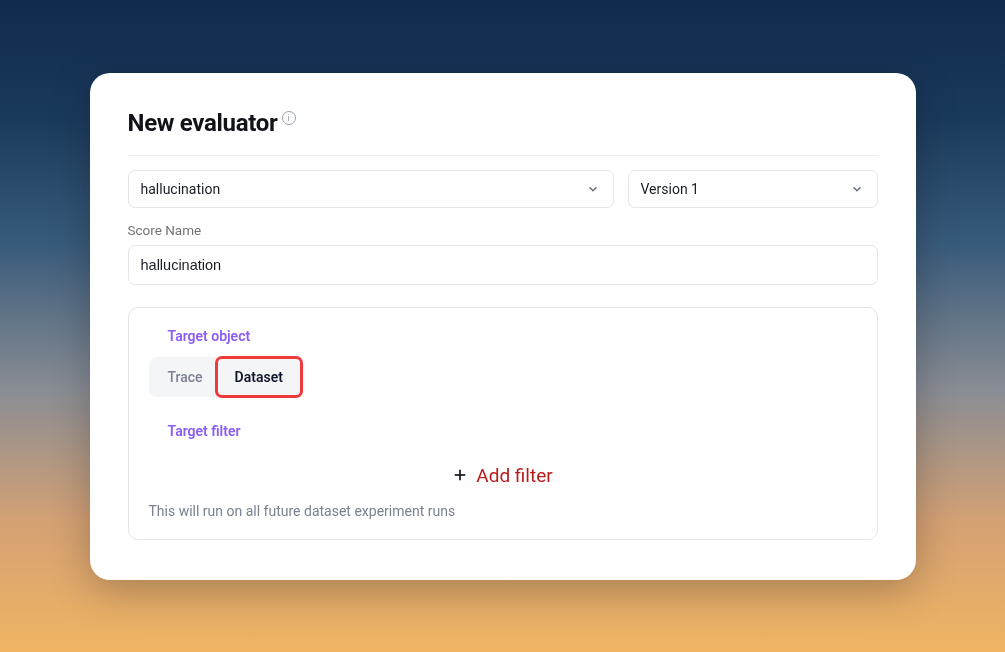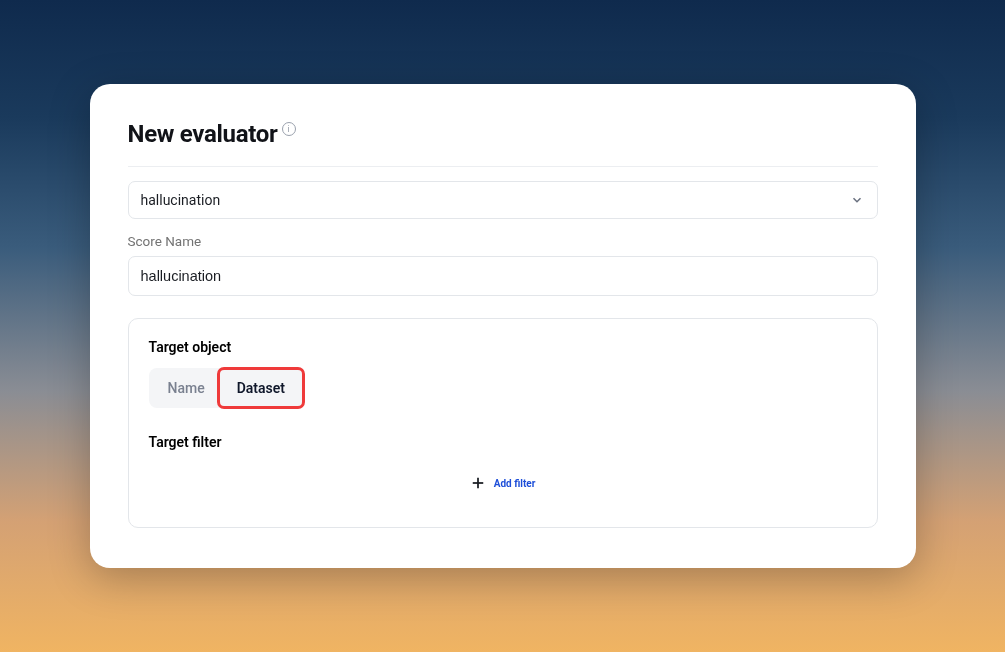"Version 1" div.select { html: none -> <div> <span>Version 1</span> <span> <svg> <polyline></polyline> </svg> </span> </div> }
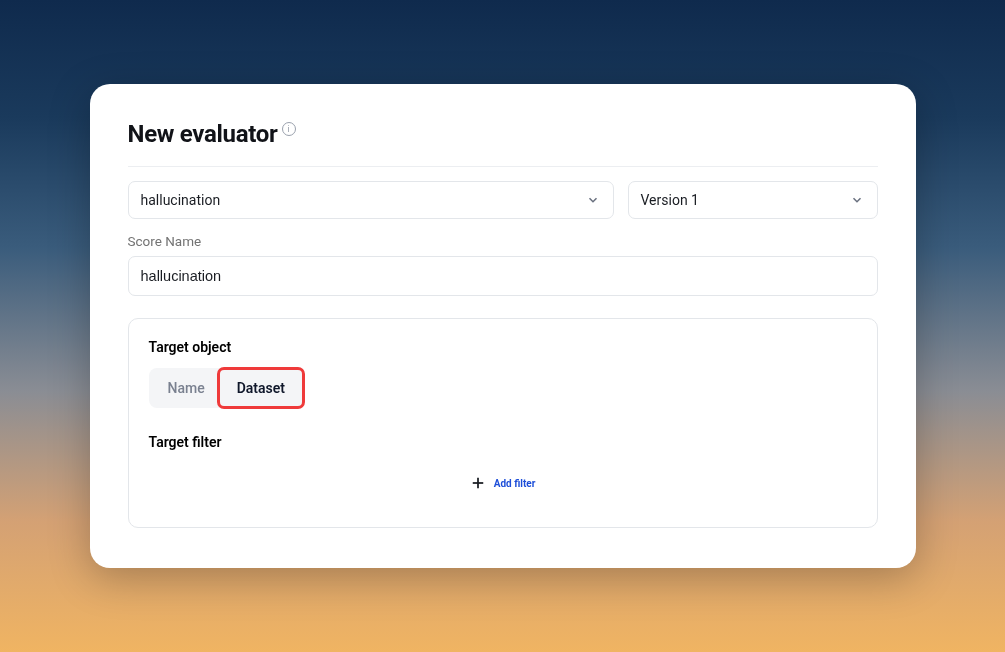"Target object" .section-label { color: #000000 -> #8b5cf6; margin-left: none -> 19px }
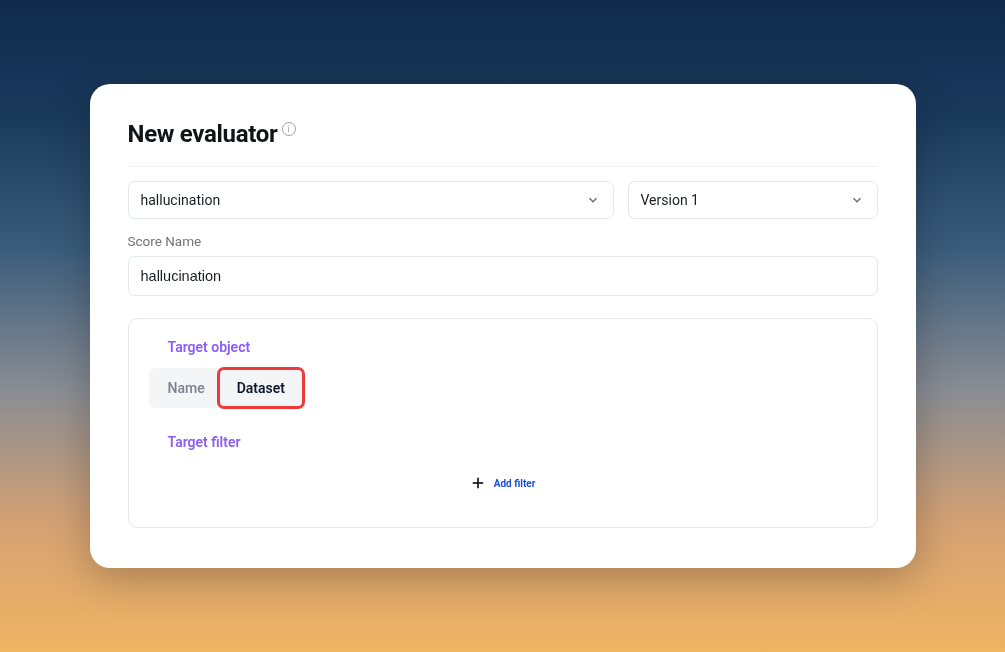"Name" button.seg-btn { text: Name -> Trace }
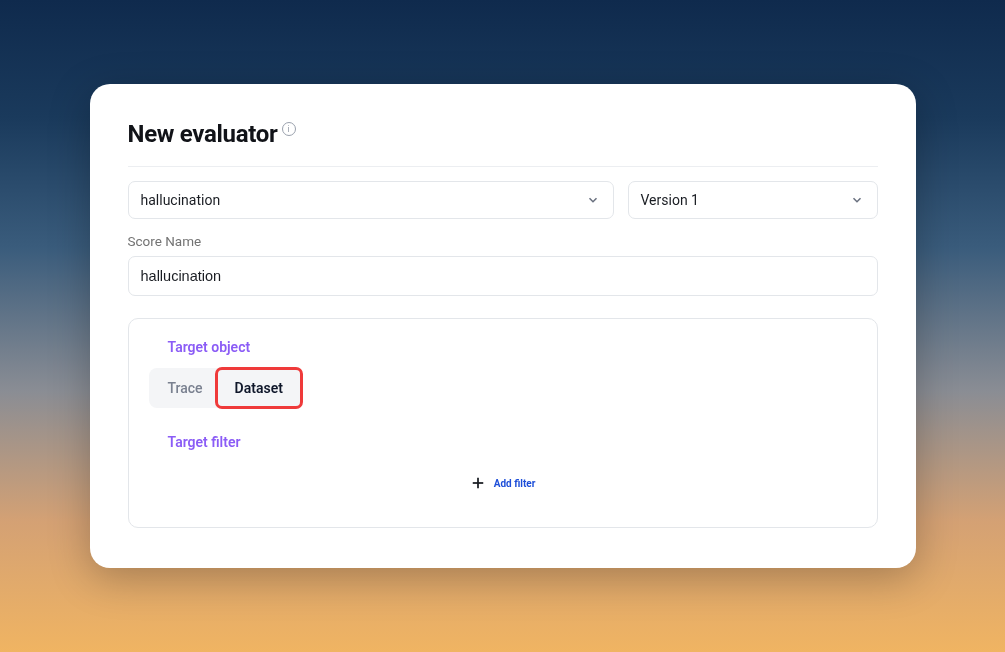"Add filter" .add-filter-text { color: #1d4ed8 -> #b91c1c; font-size: 10px -> 19px; font-weight: 700 -> 400 }
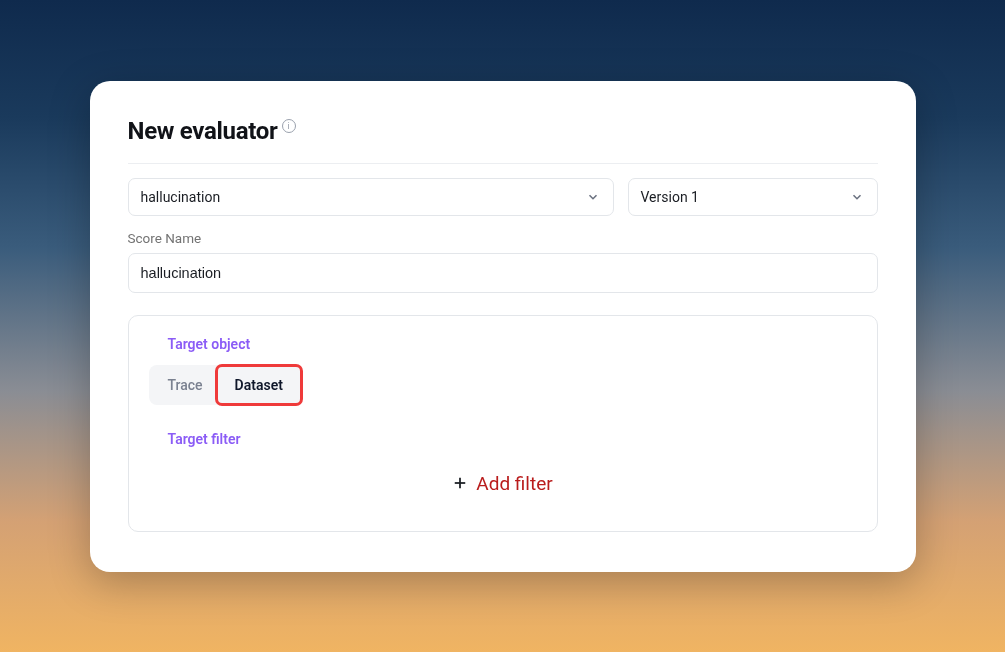"This will run on all" div.hint-text { html: none -> <div>This will run on all future dataset experiment runs</div> }
